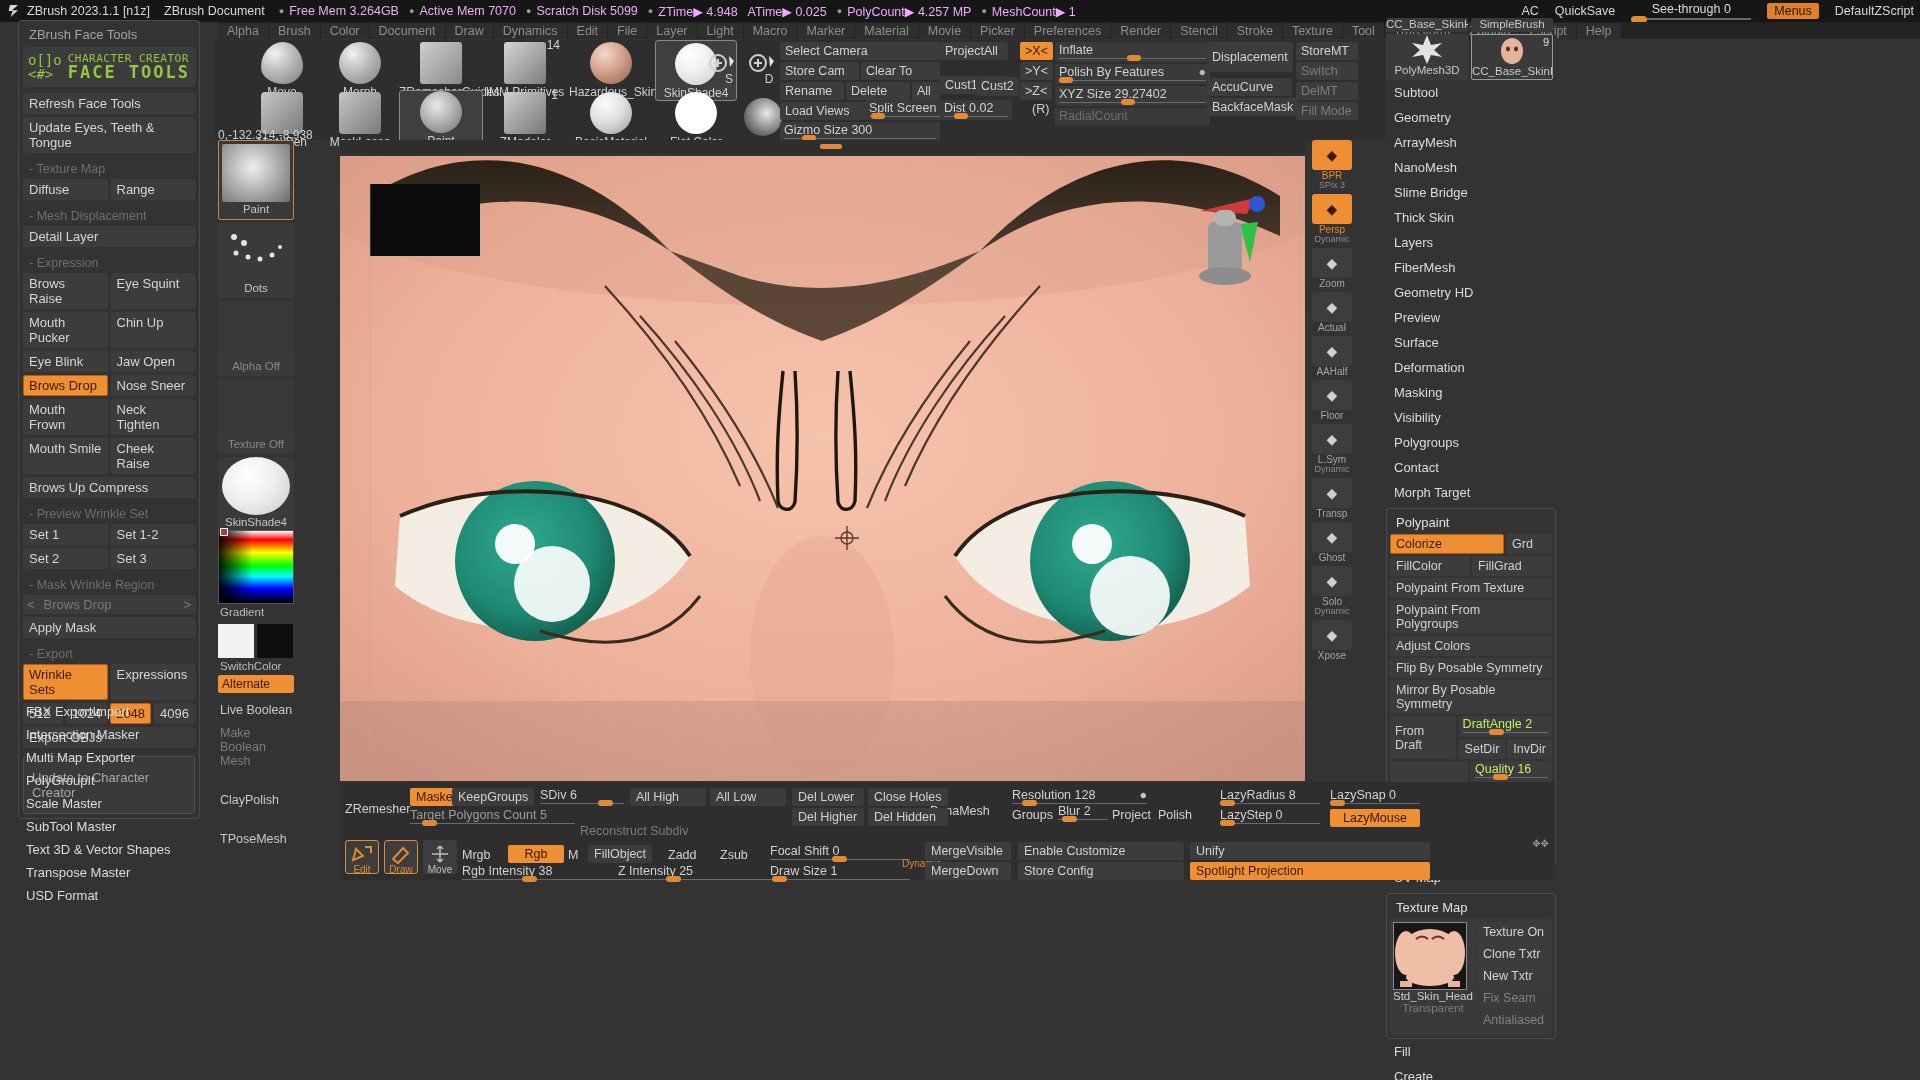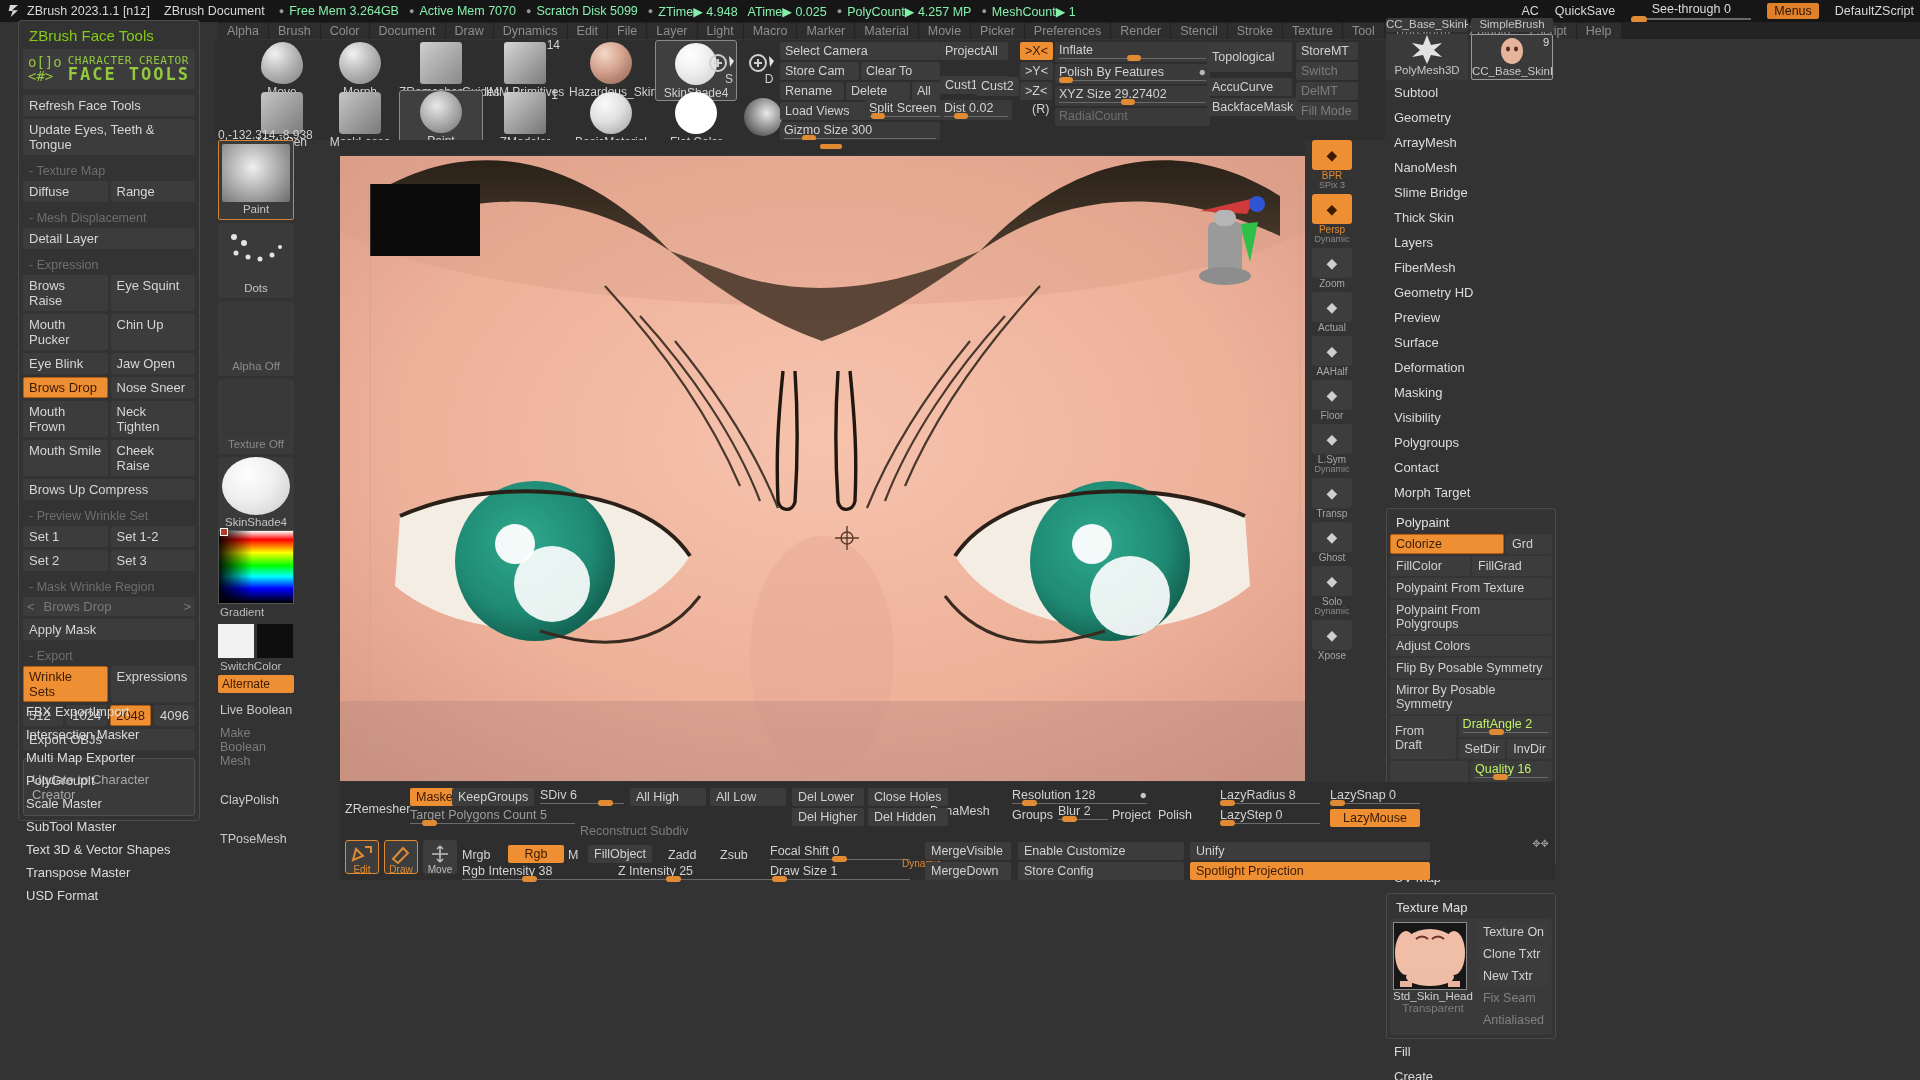"Free Mem 3.264GB" .tb-stat { color: #86efac -> #f0abfc }
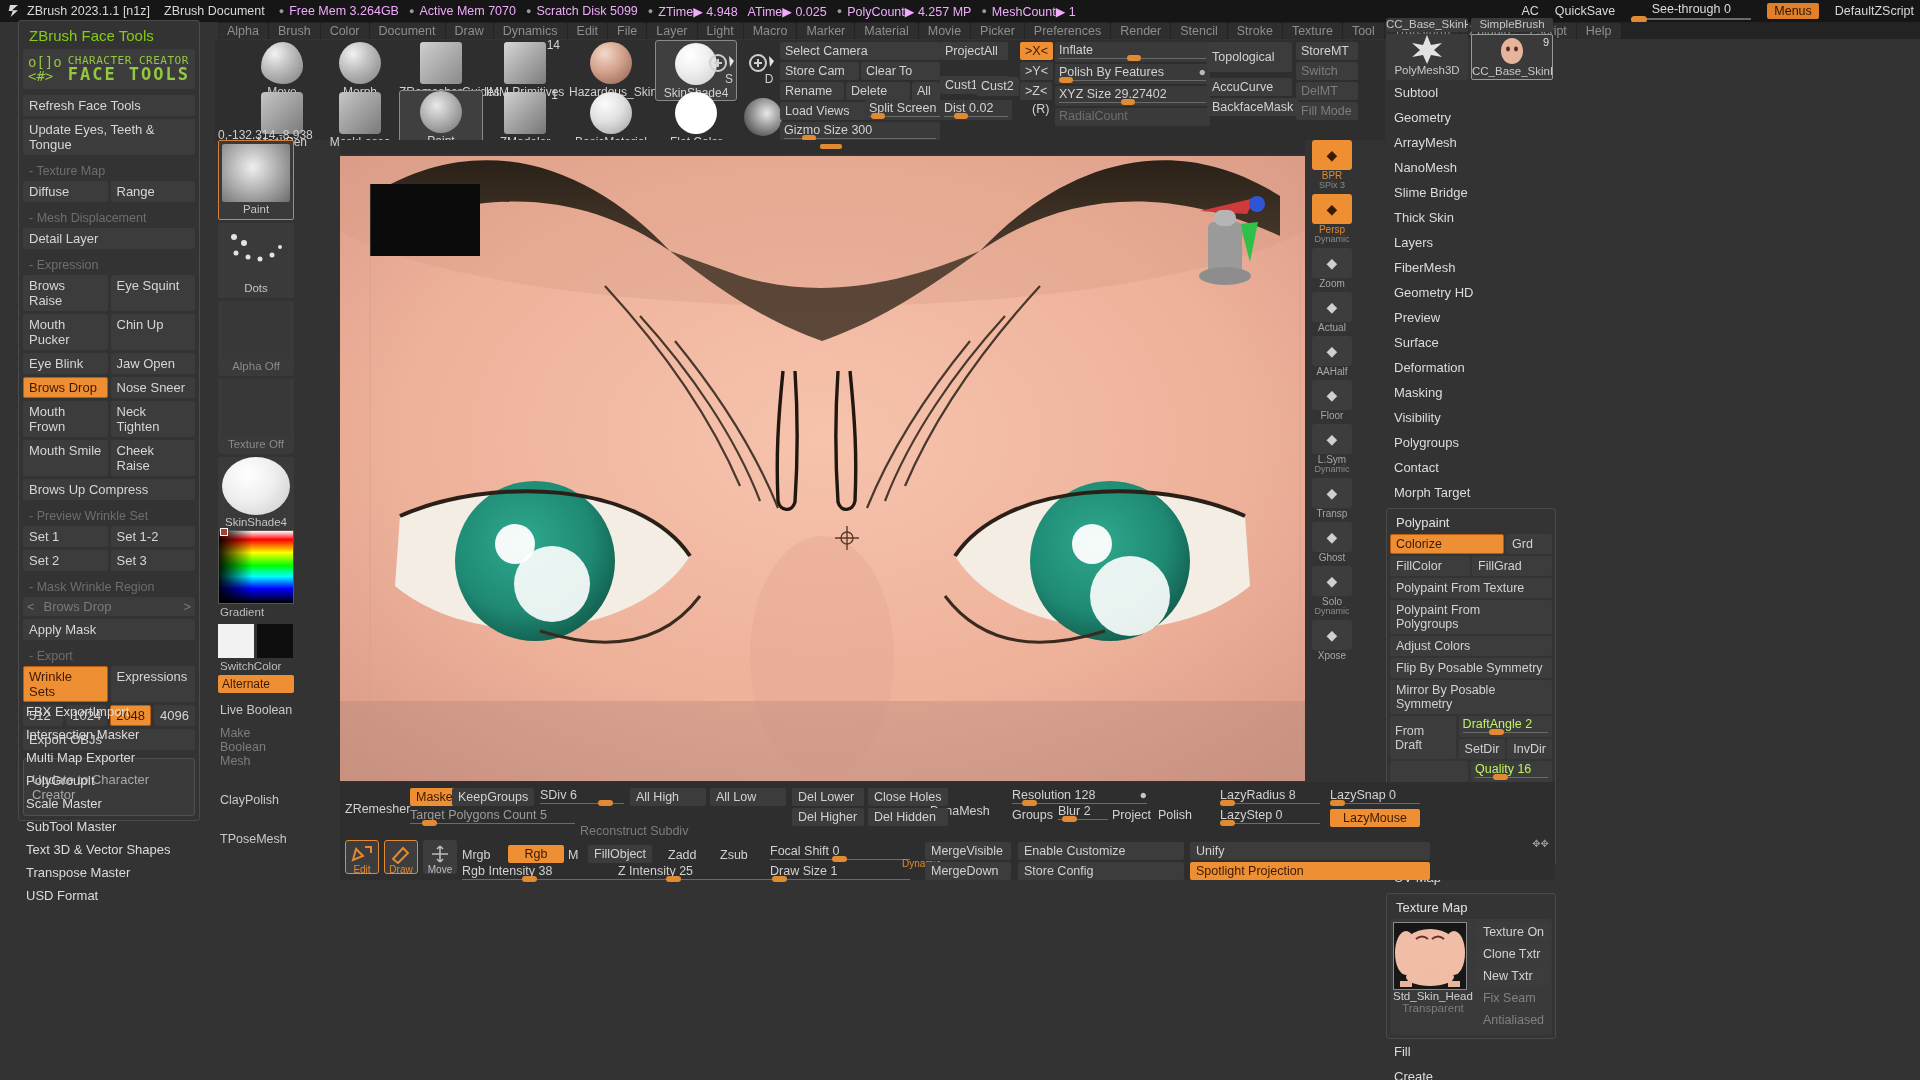"ZBrush Face Tools" .lp-title { color: #84cc16 -> #a3a3a3; font-size: 15px -> 13px }
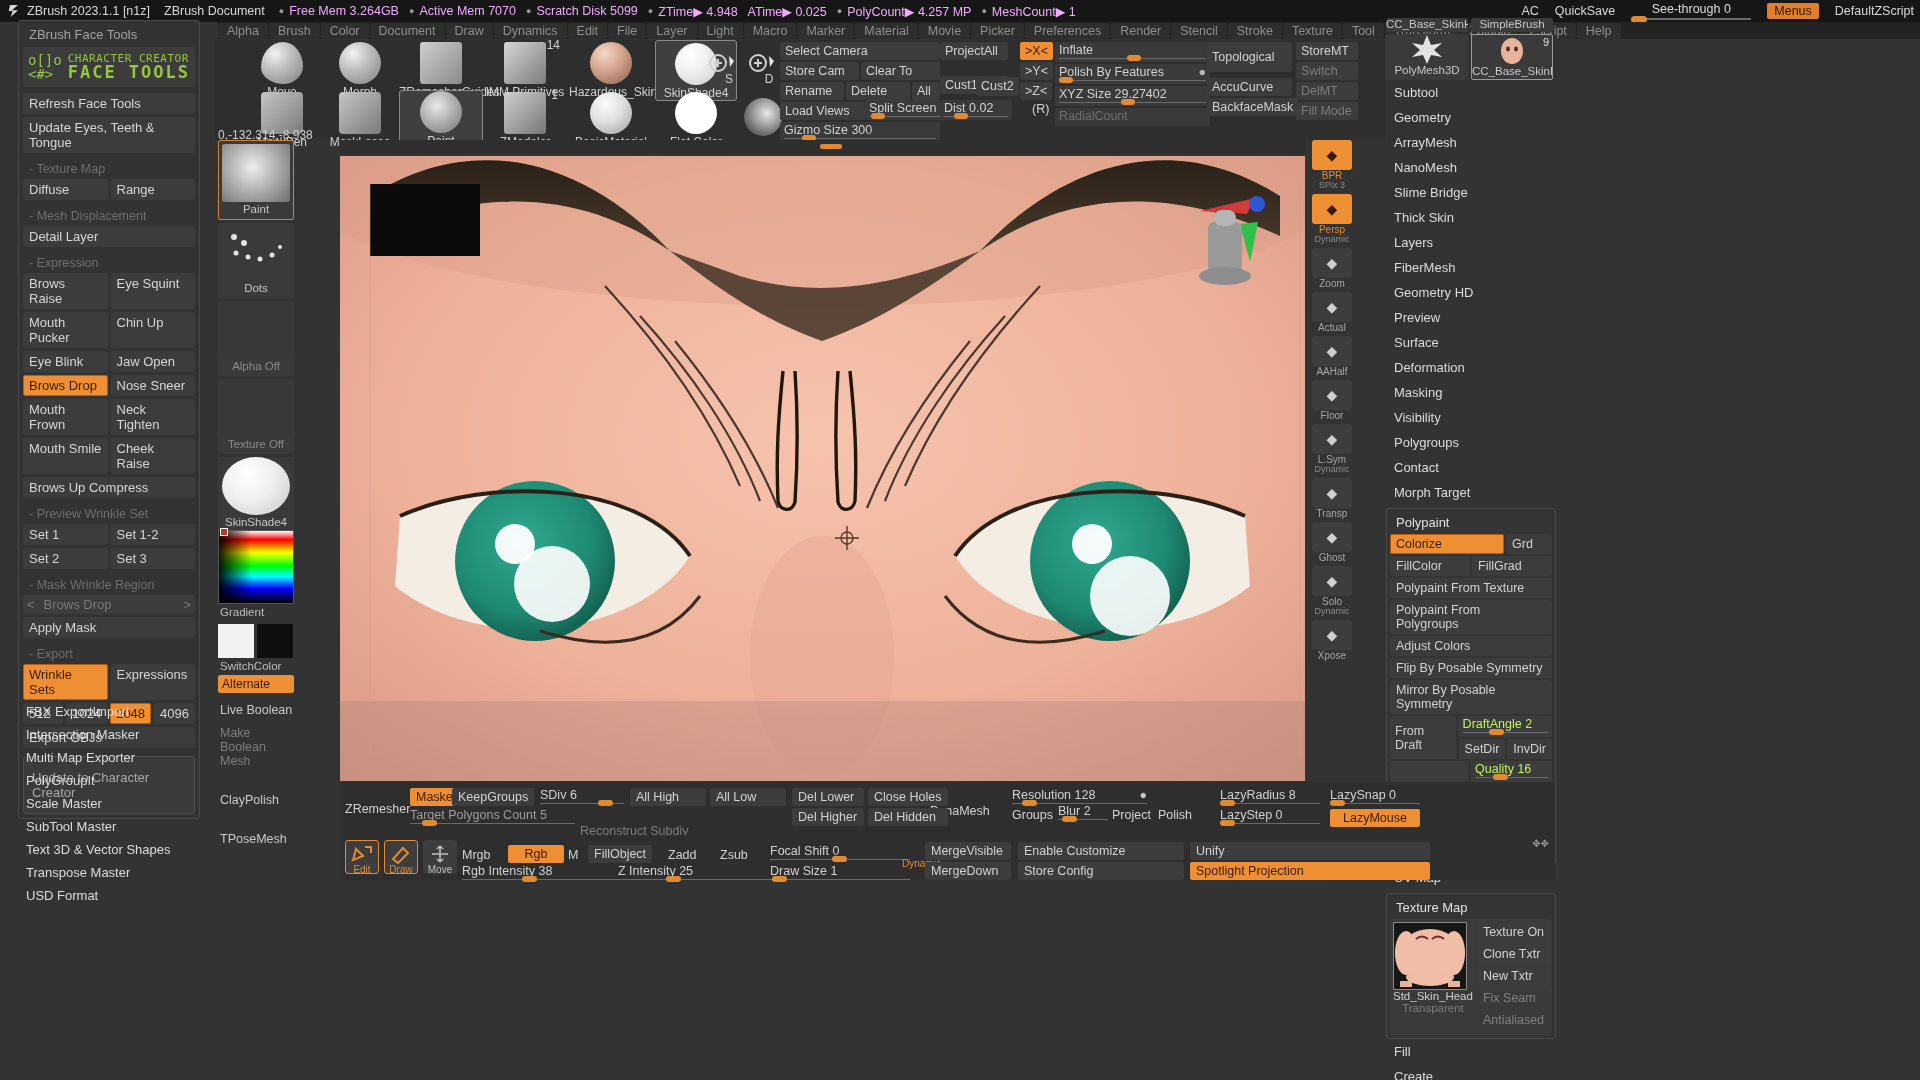"Topological" div.minibtn { text: Topological -> Displacement }
